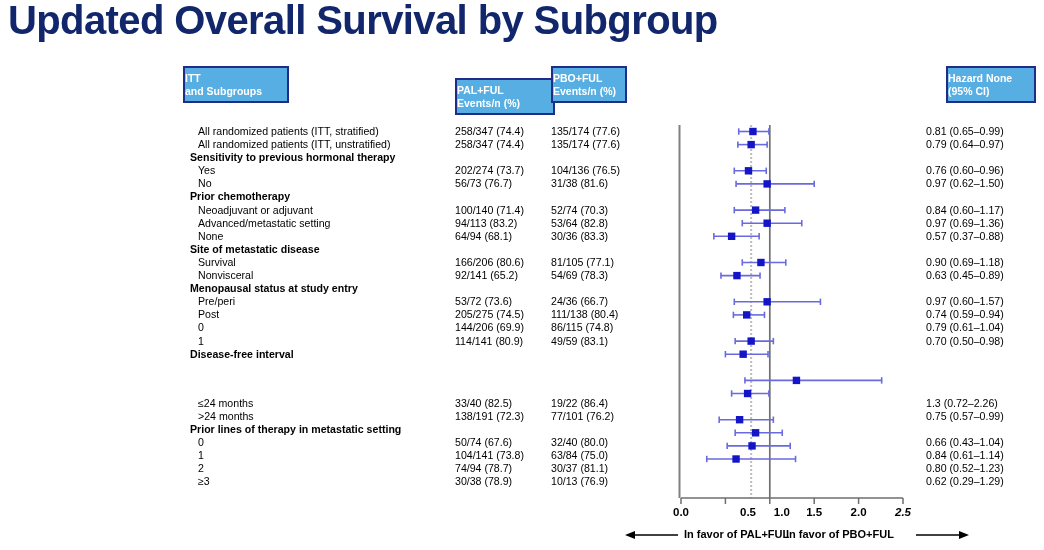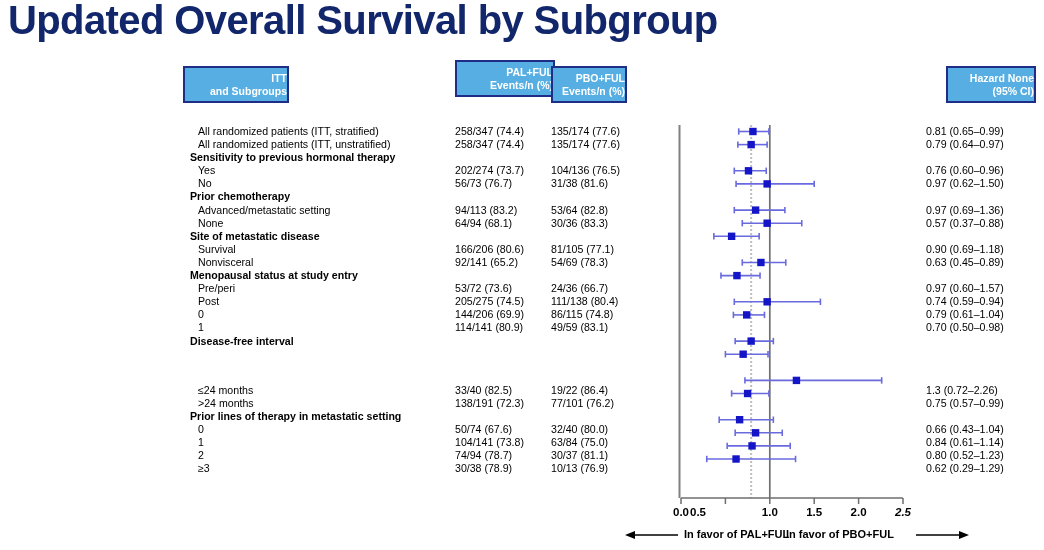"ITT" .hdrbox { text-align: right -> left }
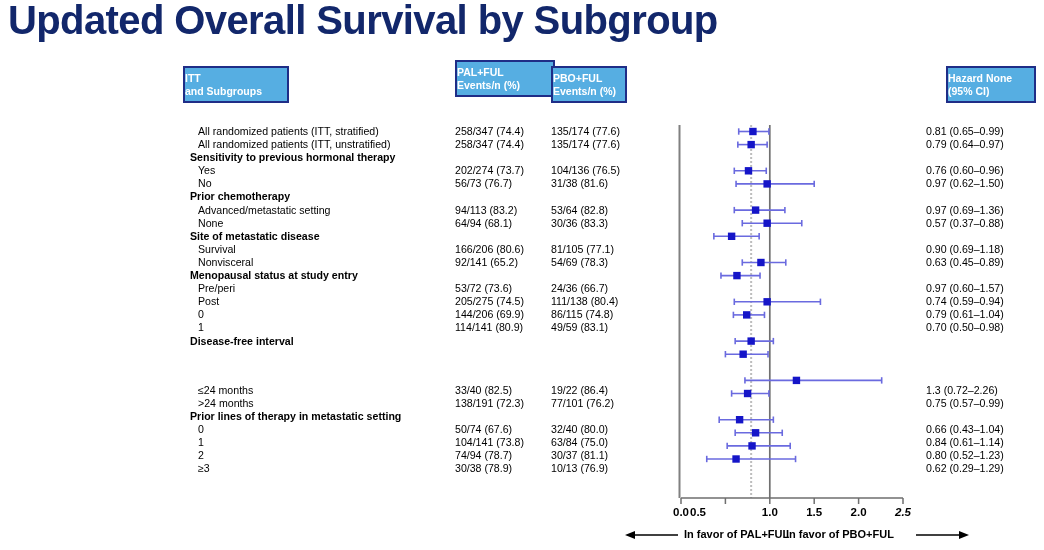"PAL+FUL" #hdr-pal { top: 60px -> 78px }
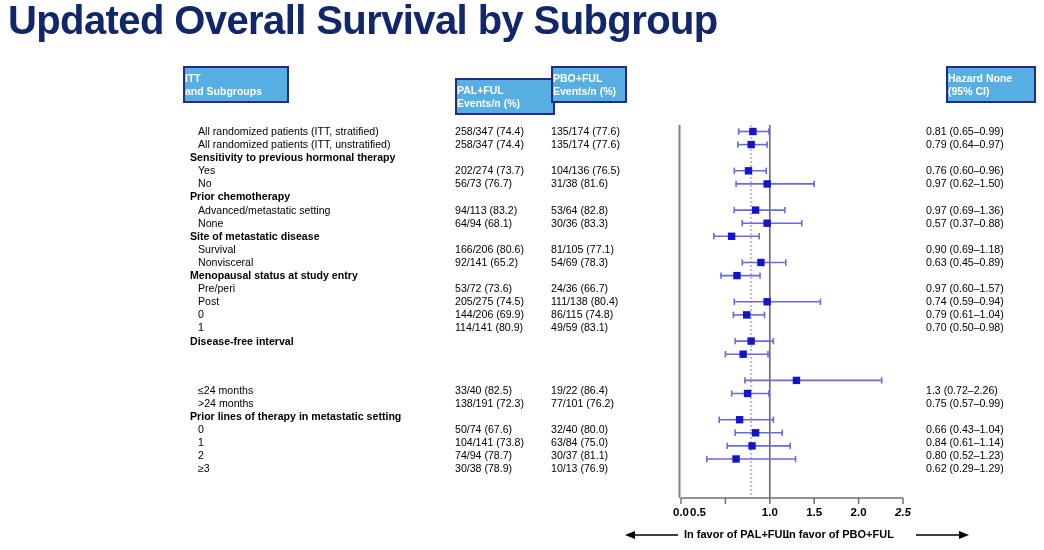"Neoadjuvant or adjuvant" div.row { html: none -> <div> <div>Neoadjuvant or adjuvant</div> <div>100/140 (71.4)</div> <div>52/74 (70.3)</div> <div>0.84 (0.60–1.17)</div> </div> }
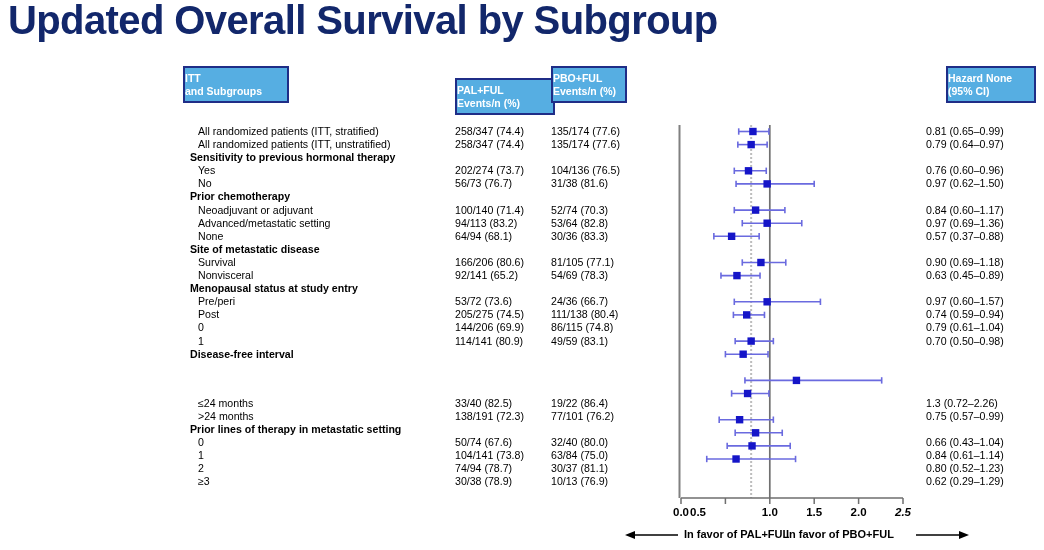"0.5" div.axlabel { left: 678px -> 728px }
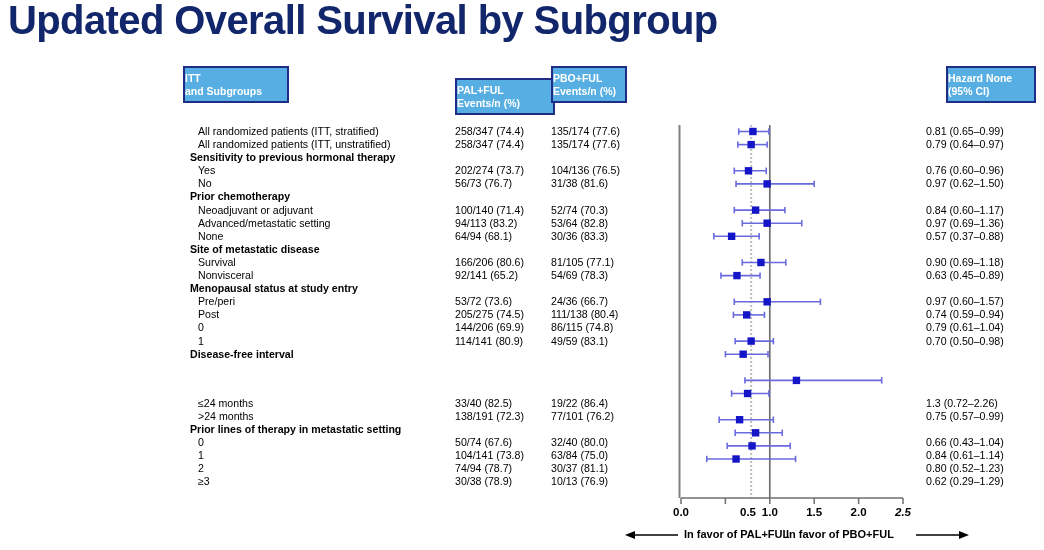"1.0" div.axlabel { text-align: none -> right }
